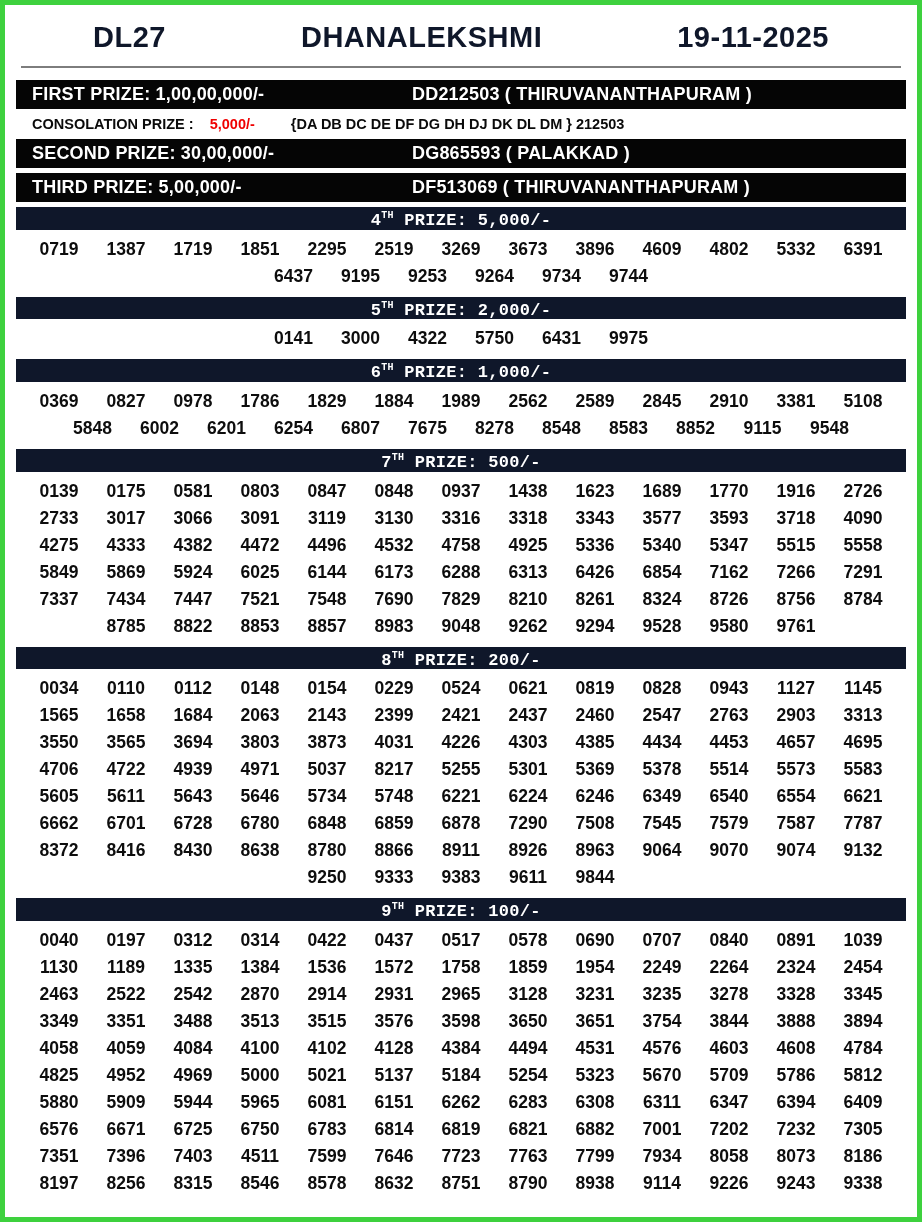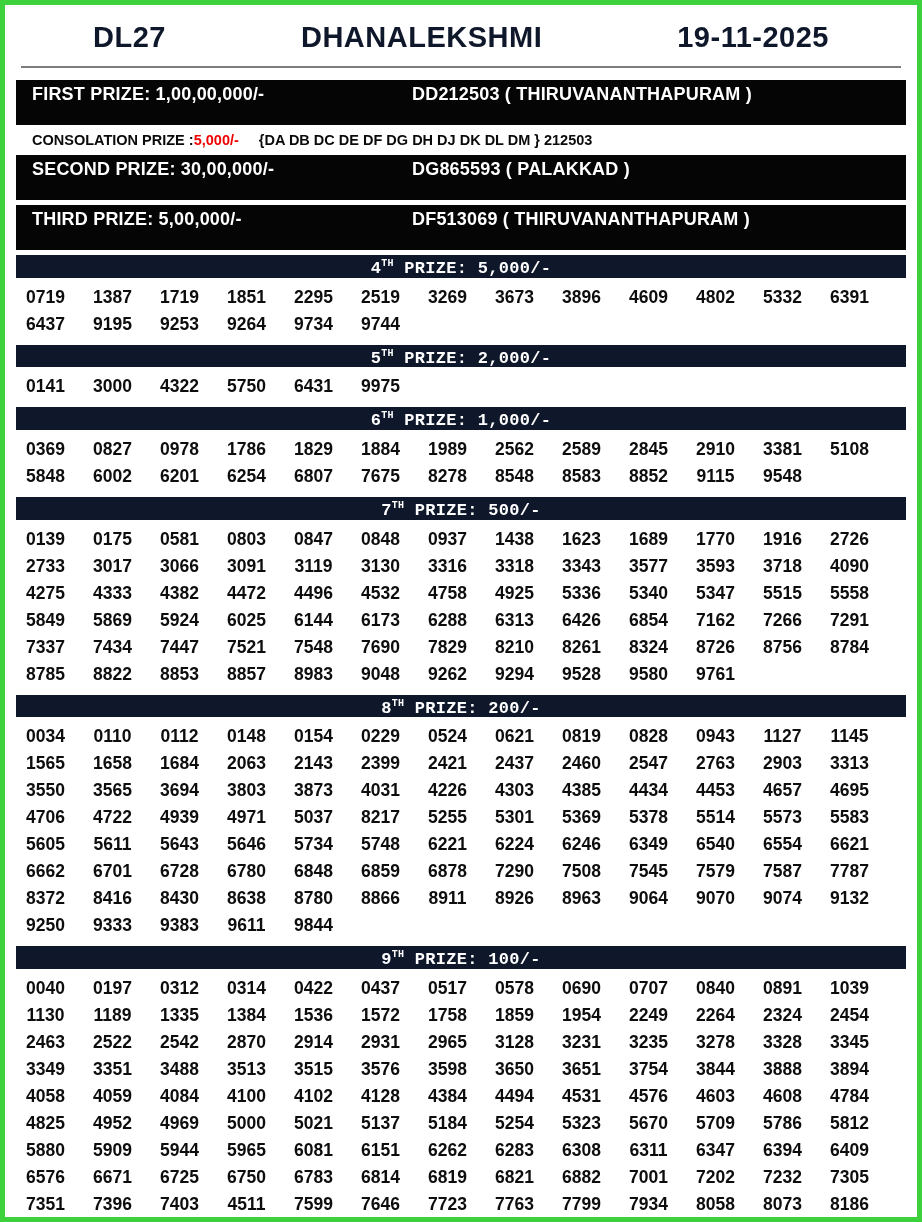"FIRST PRIZE: 1,00,00,000/-" .bar { padding: 4px 10px 20px 16px -> 4px 10px 4px 16px }
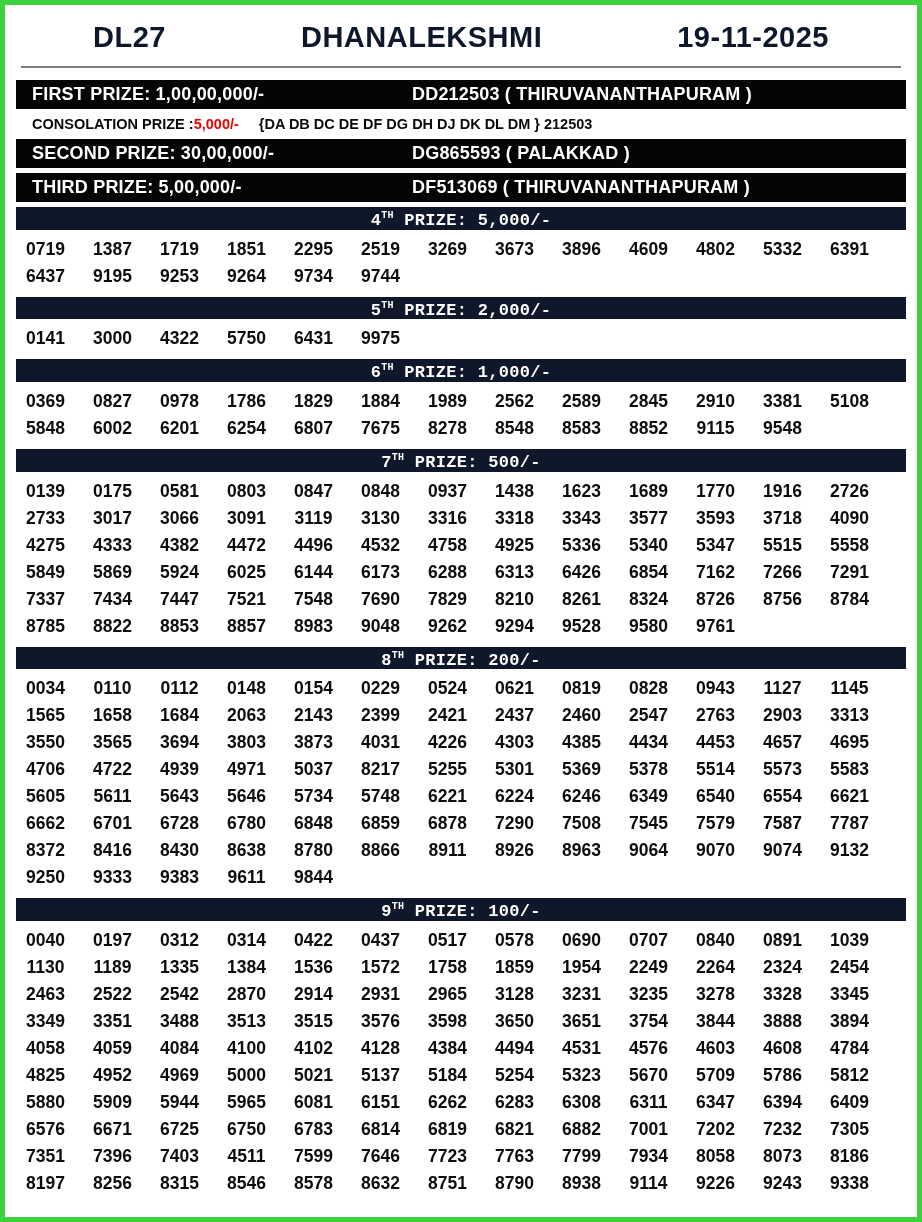"CONSOLATION PRIZE :" .consolation { gap: 0 -> 16px }
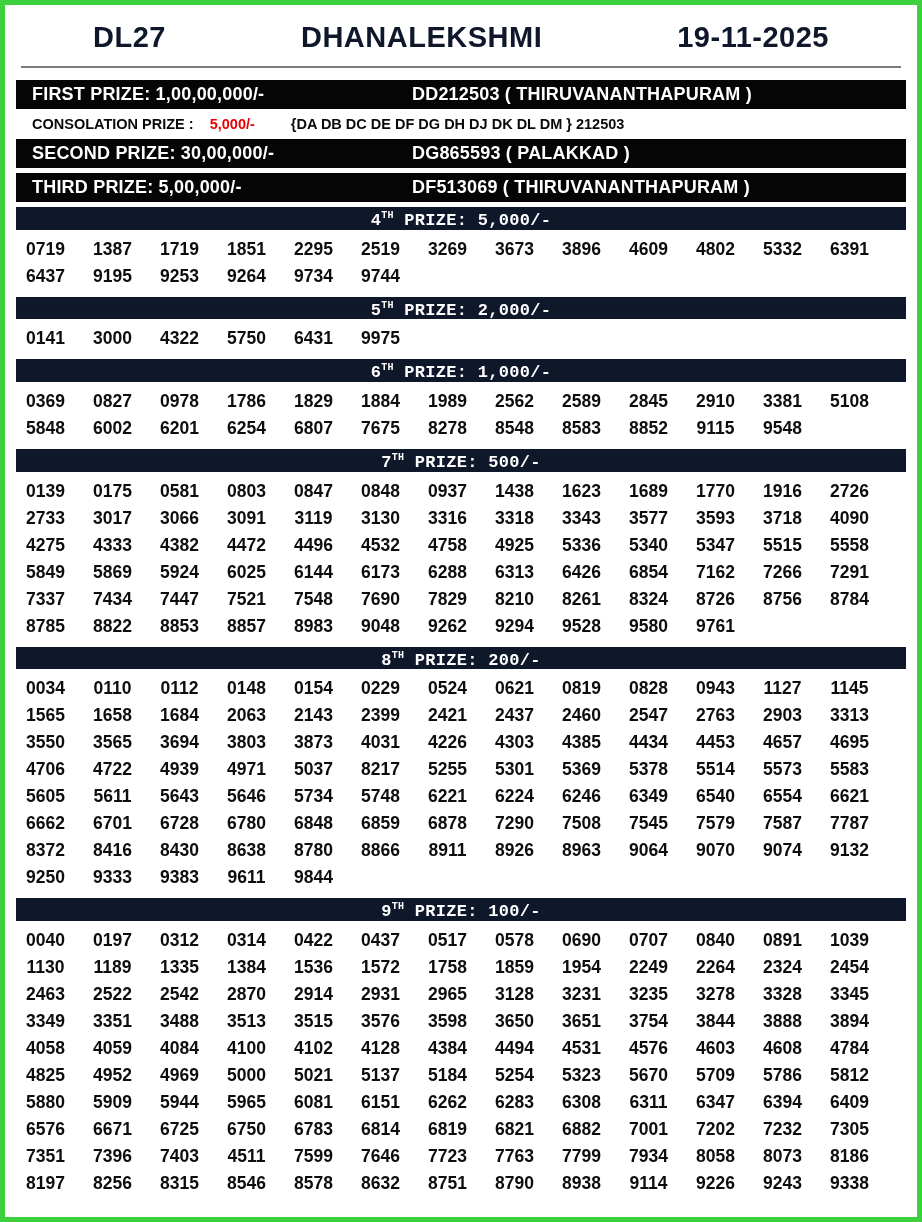"0719" .nums { justify-content: flex-start -> center }
